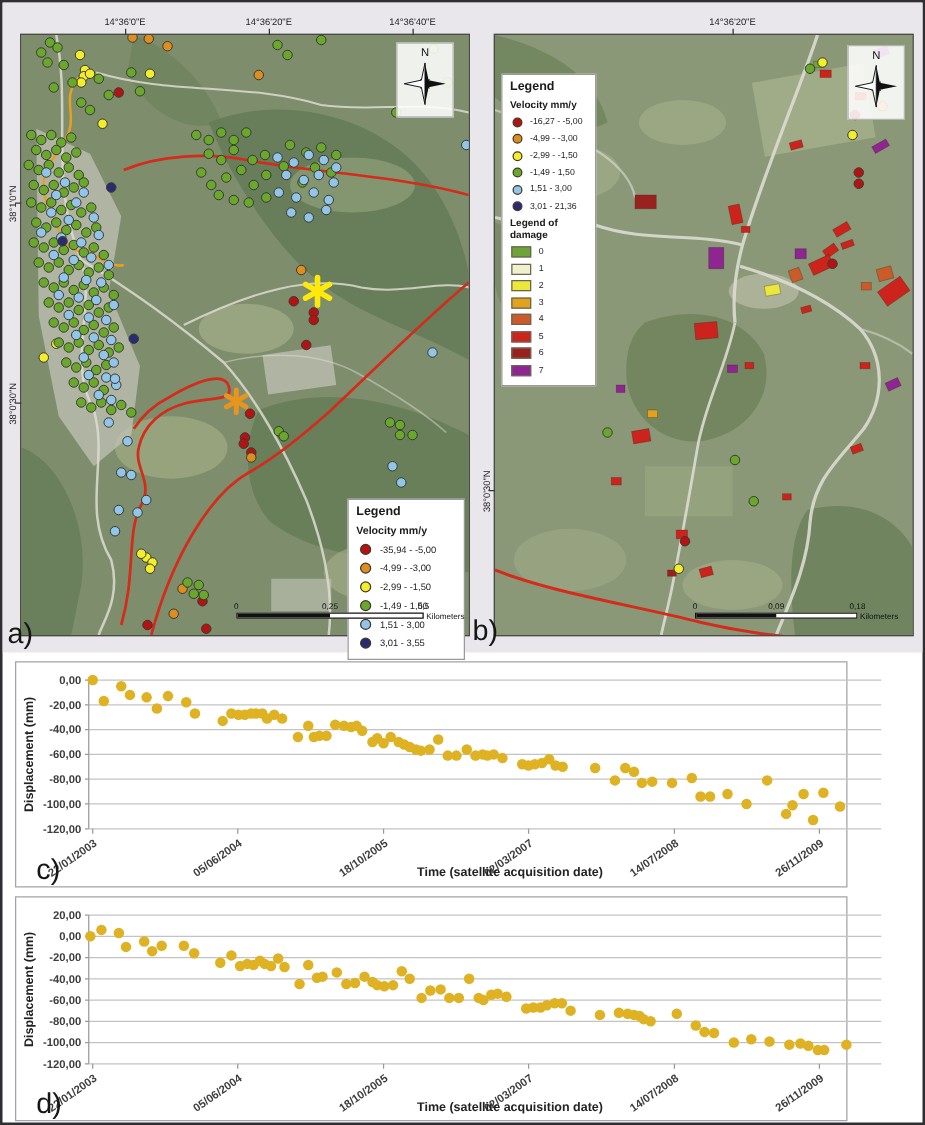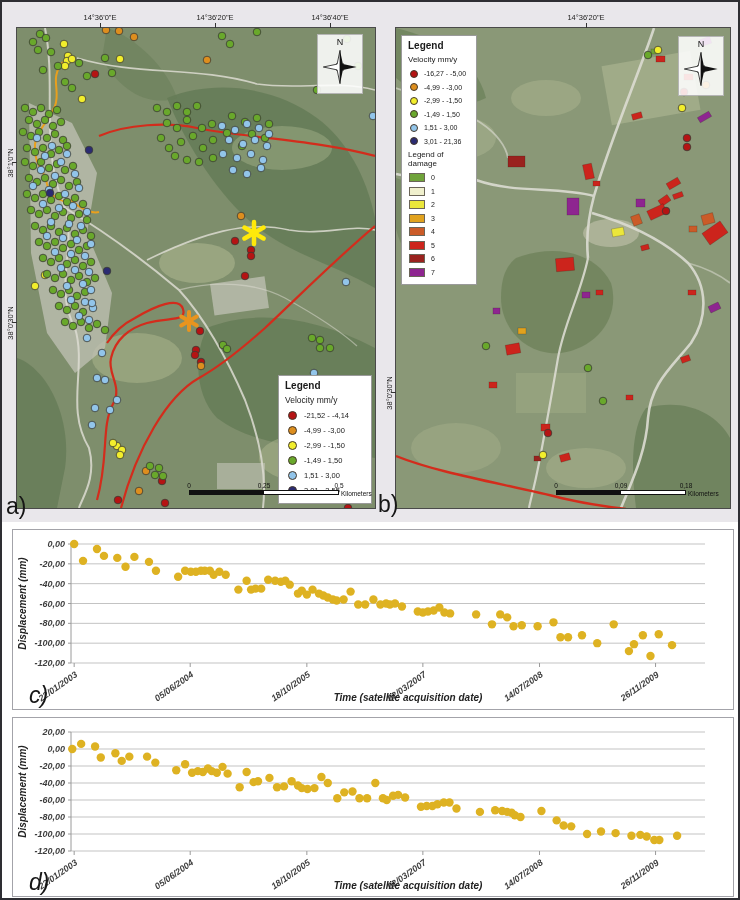"Legend" .legend-box { margin-top: none -> 24px }
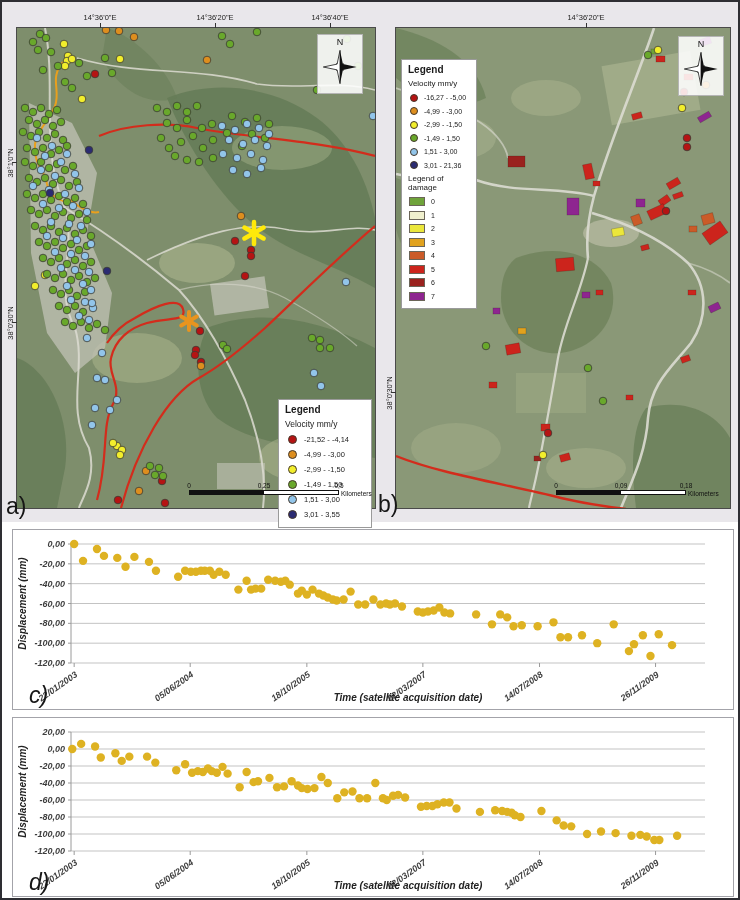"Velocity mm/y" .legend-sub { font-weight: 400 -> 700 }
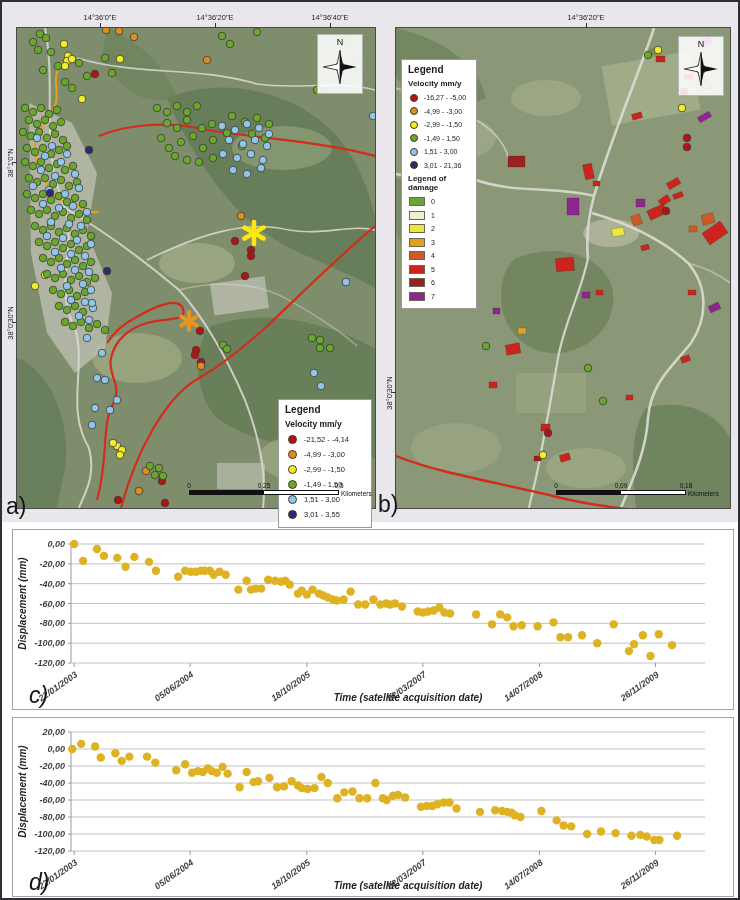"-21,52 - -4,14" span.leg-label { text: -21,52 - -4,14 -> -35,94 - -5,00 }
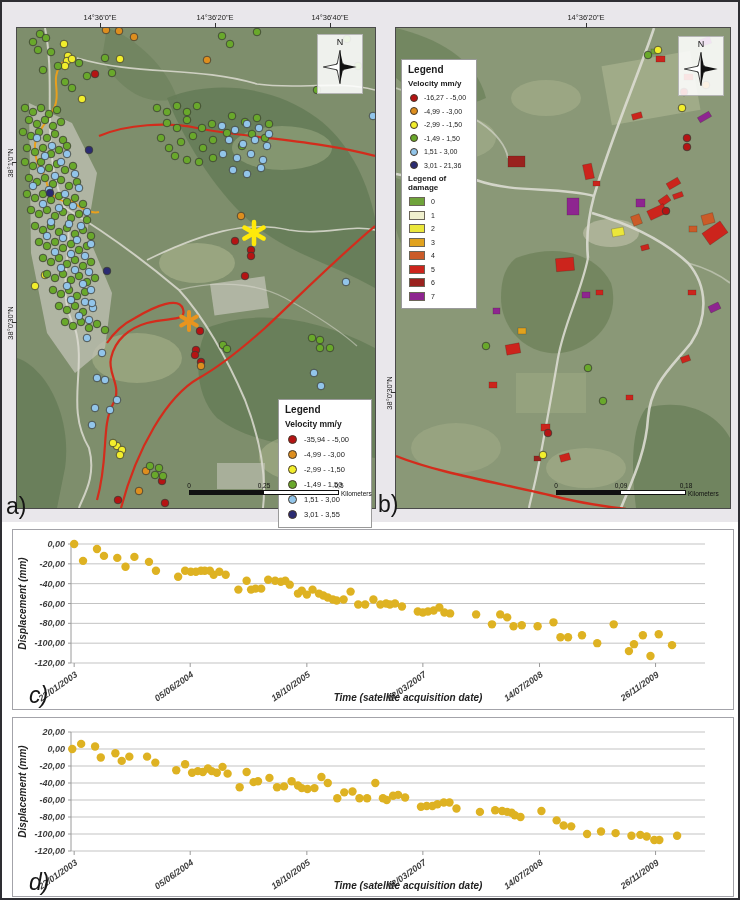"0,00" .chart-panel { font-style: italic -> none; width: 722px -> 666px }
